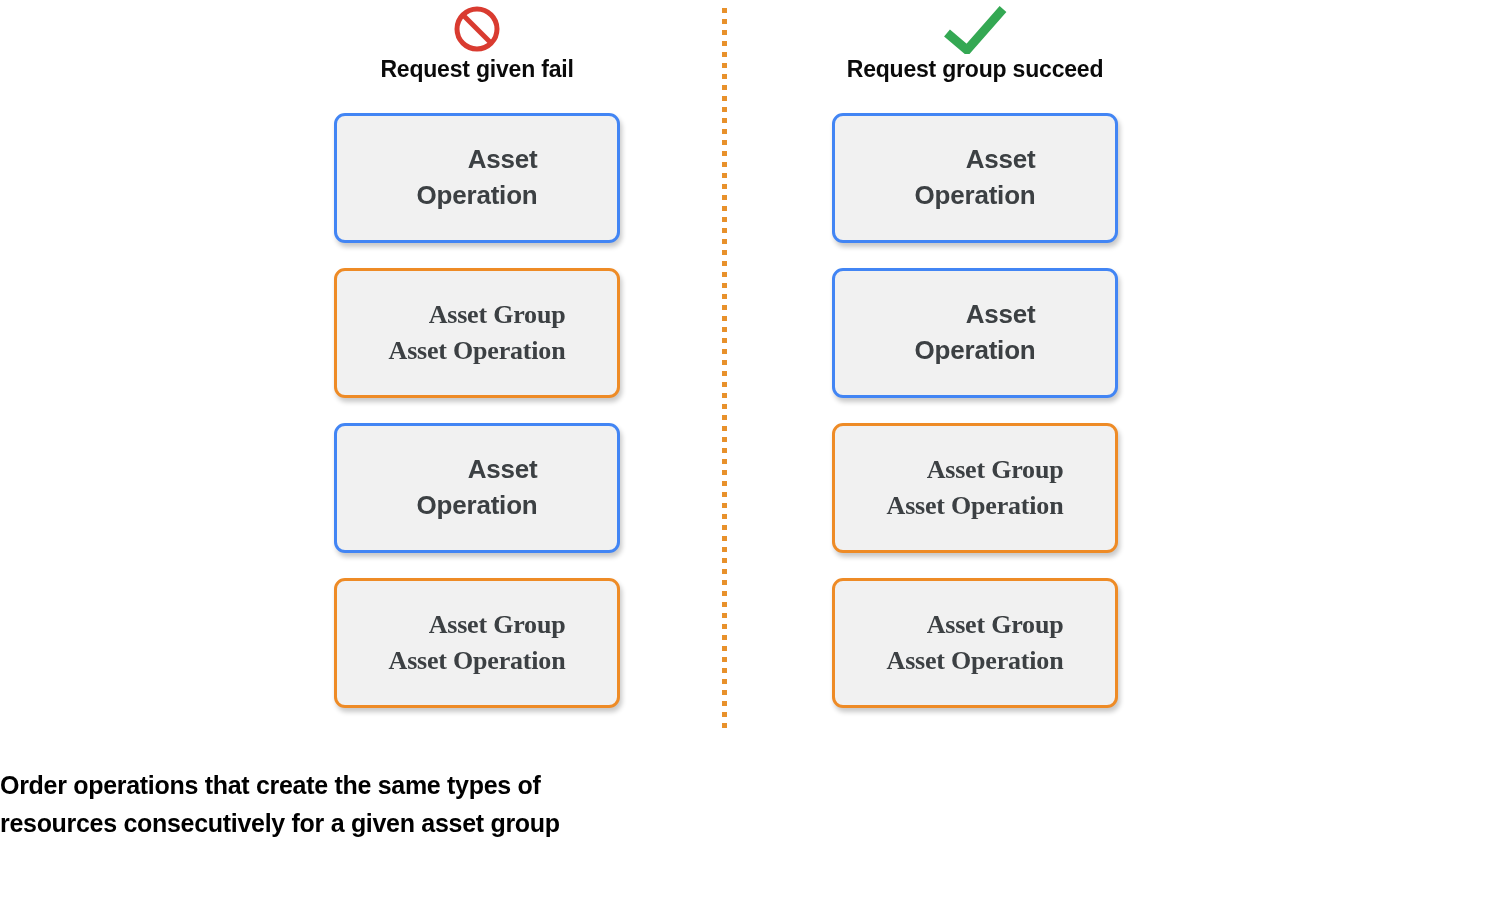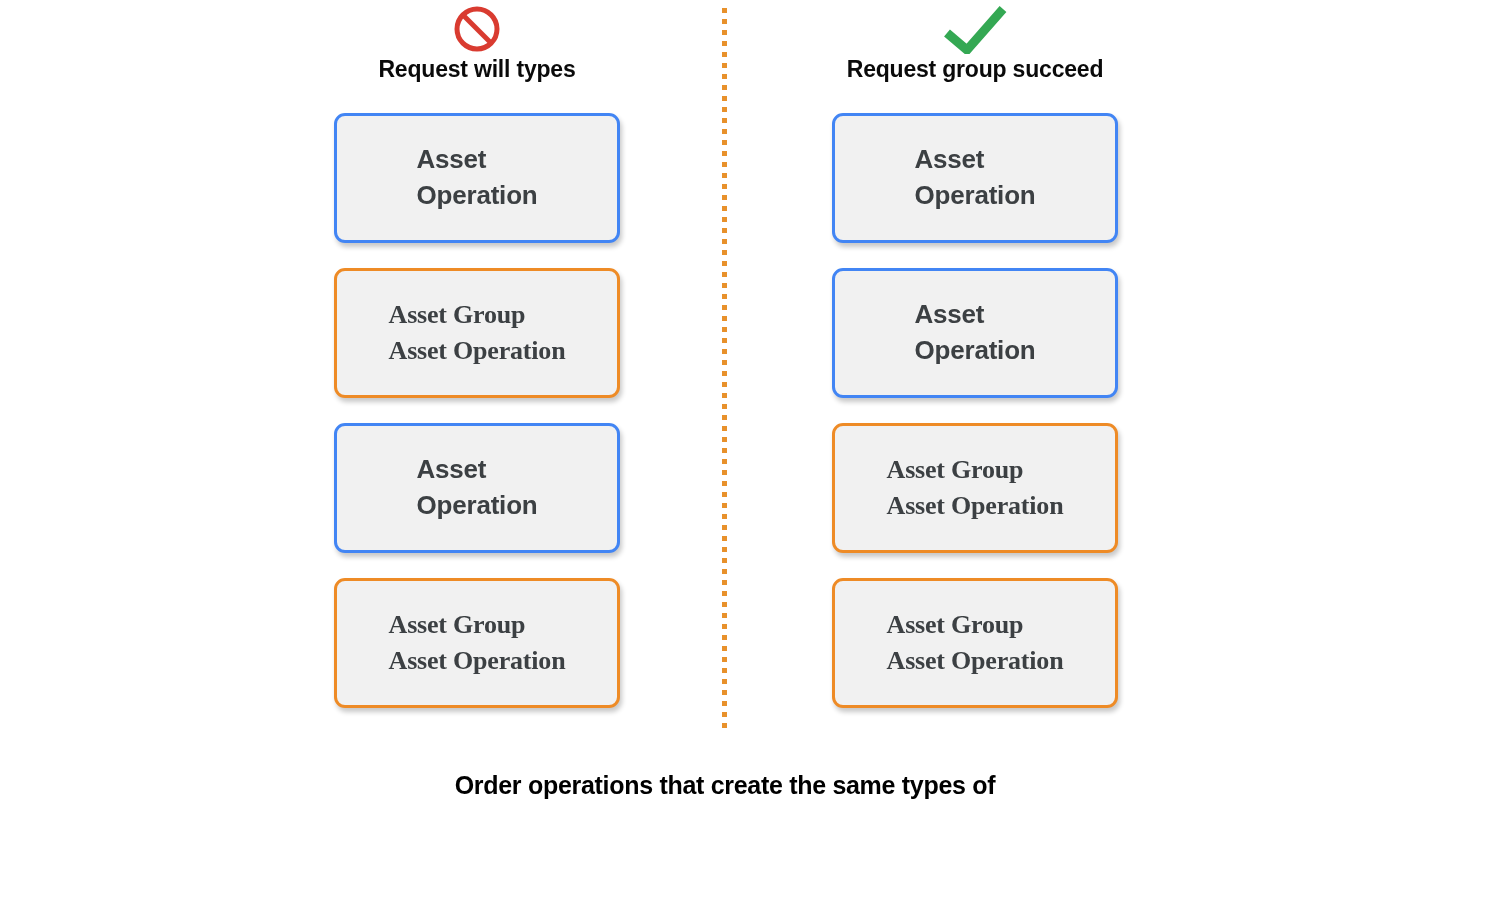"Request will types" div.head-label { text: will types -> given fail }
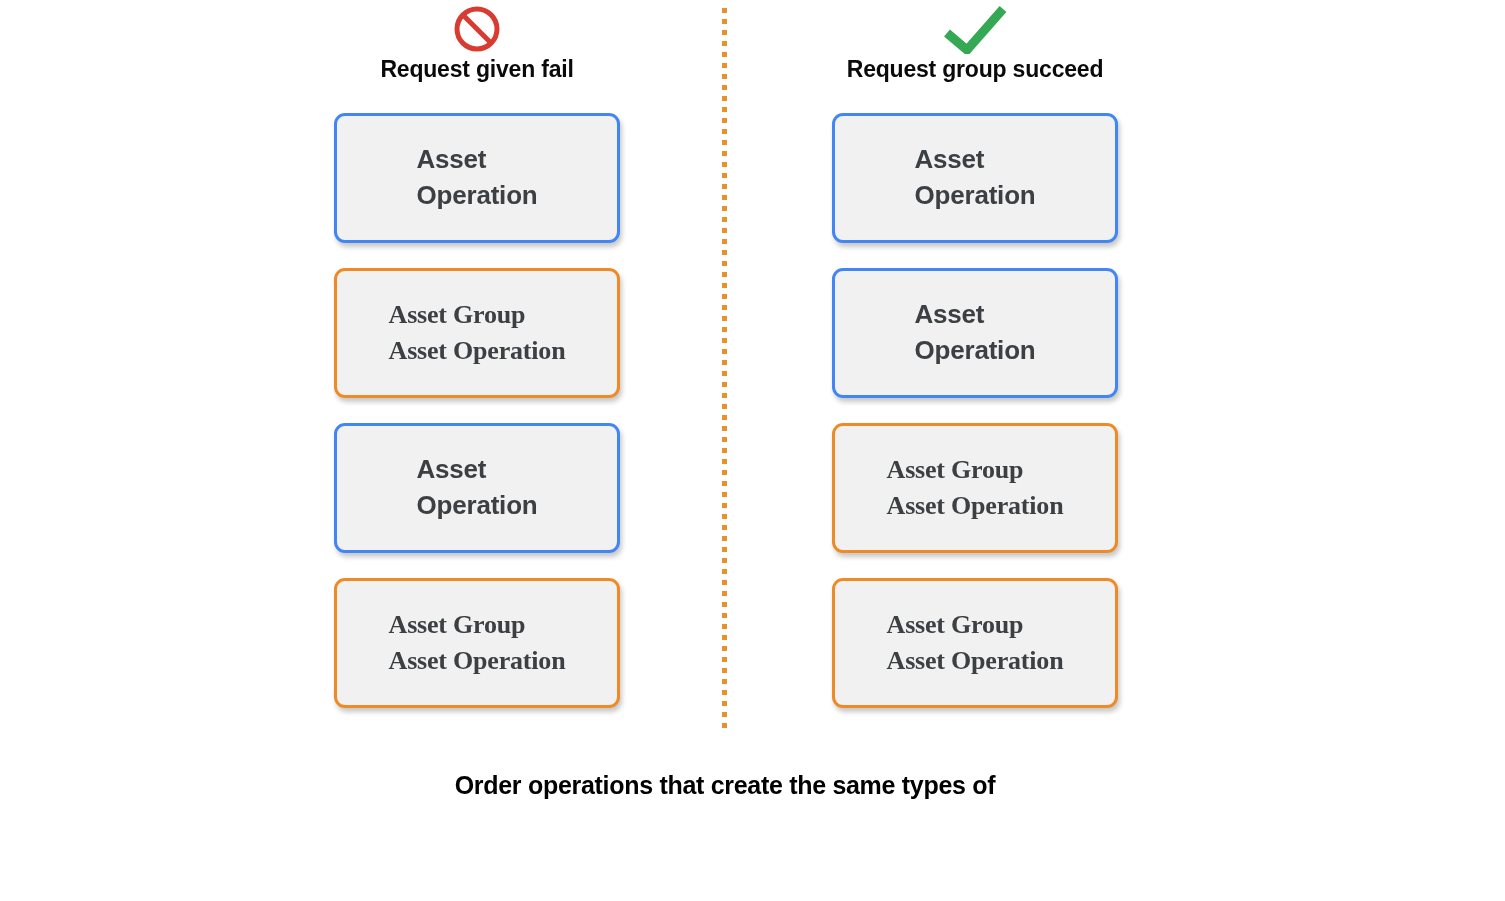"Asset" .box-text { text-align: left -> right }
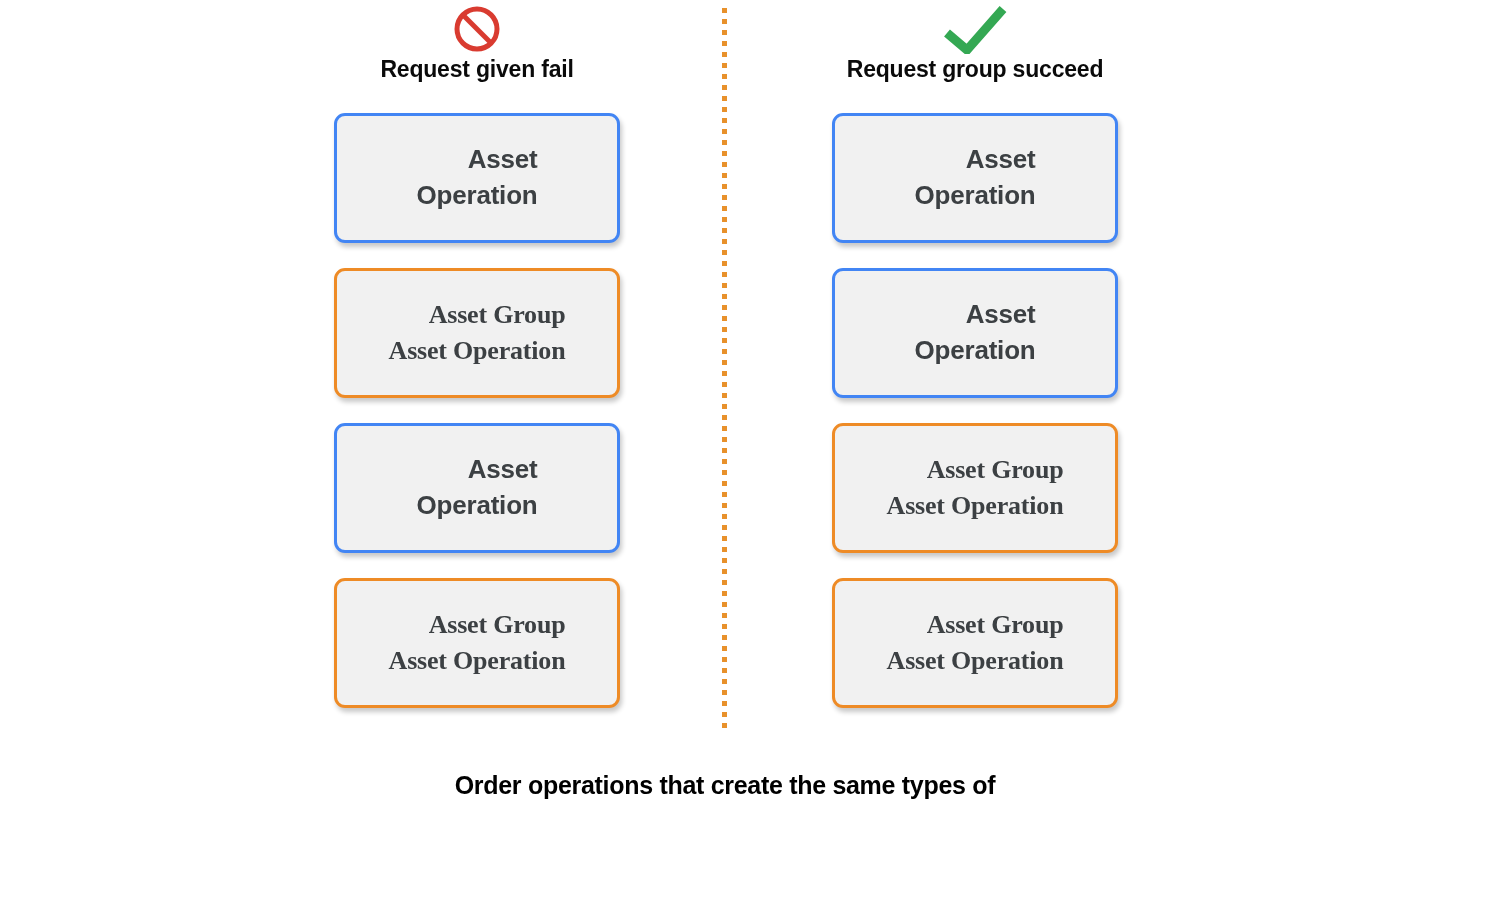"Order operations that create the" .caption { text-align: center -> none }
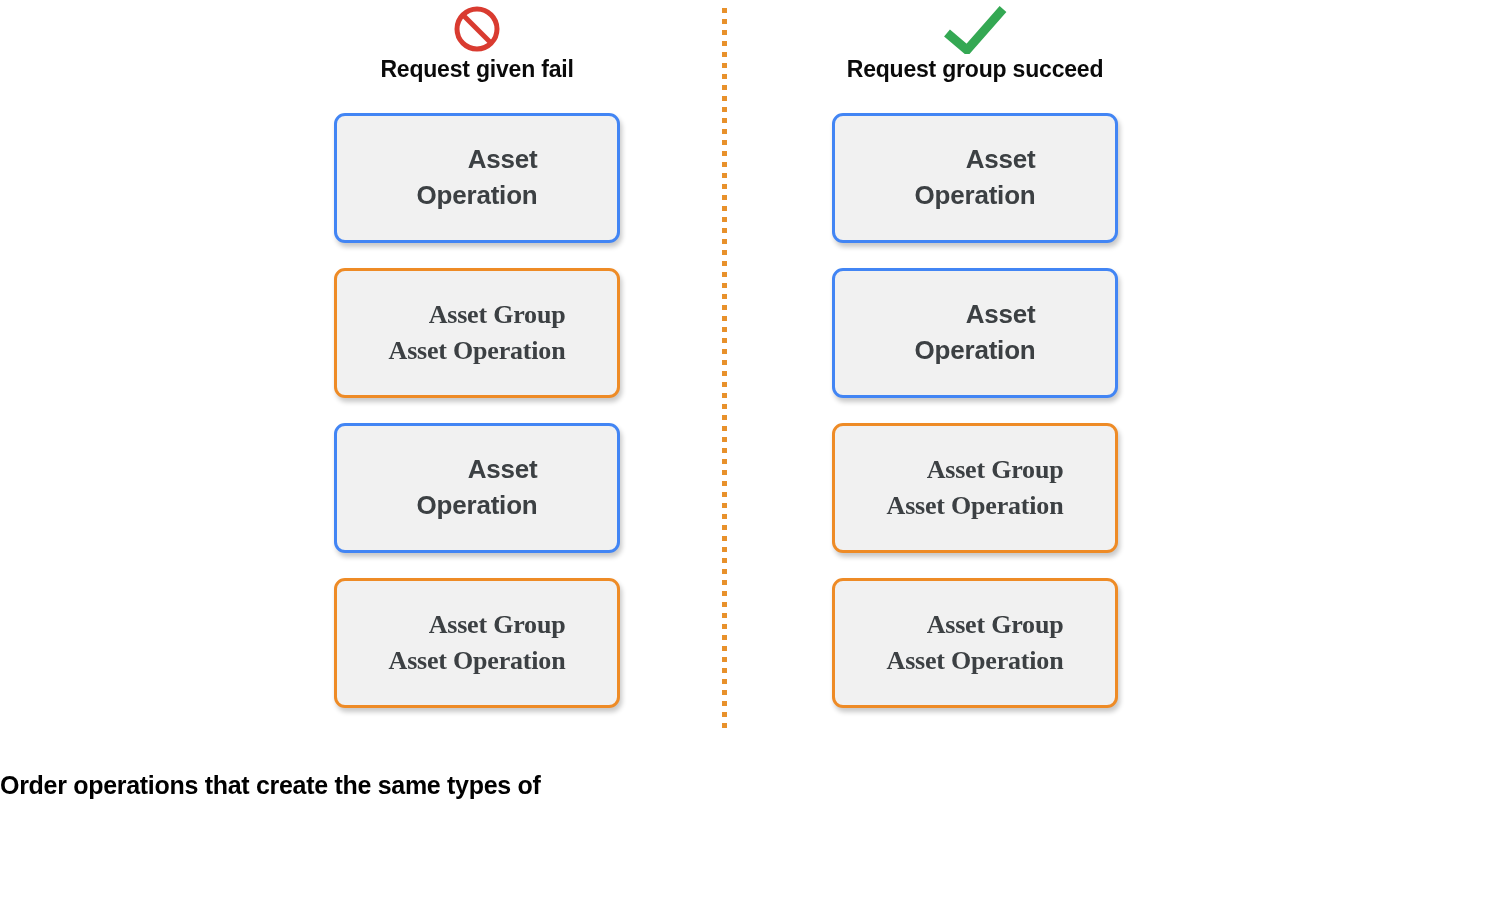"resources consecutively for a given" span.caption-line { html: none -> <span>resources consecutively for a given asset group</span> }
